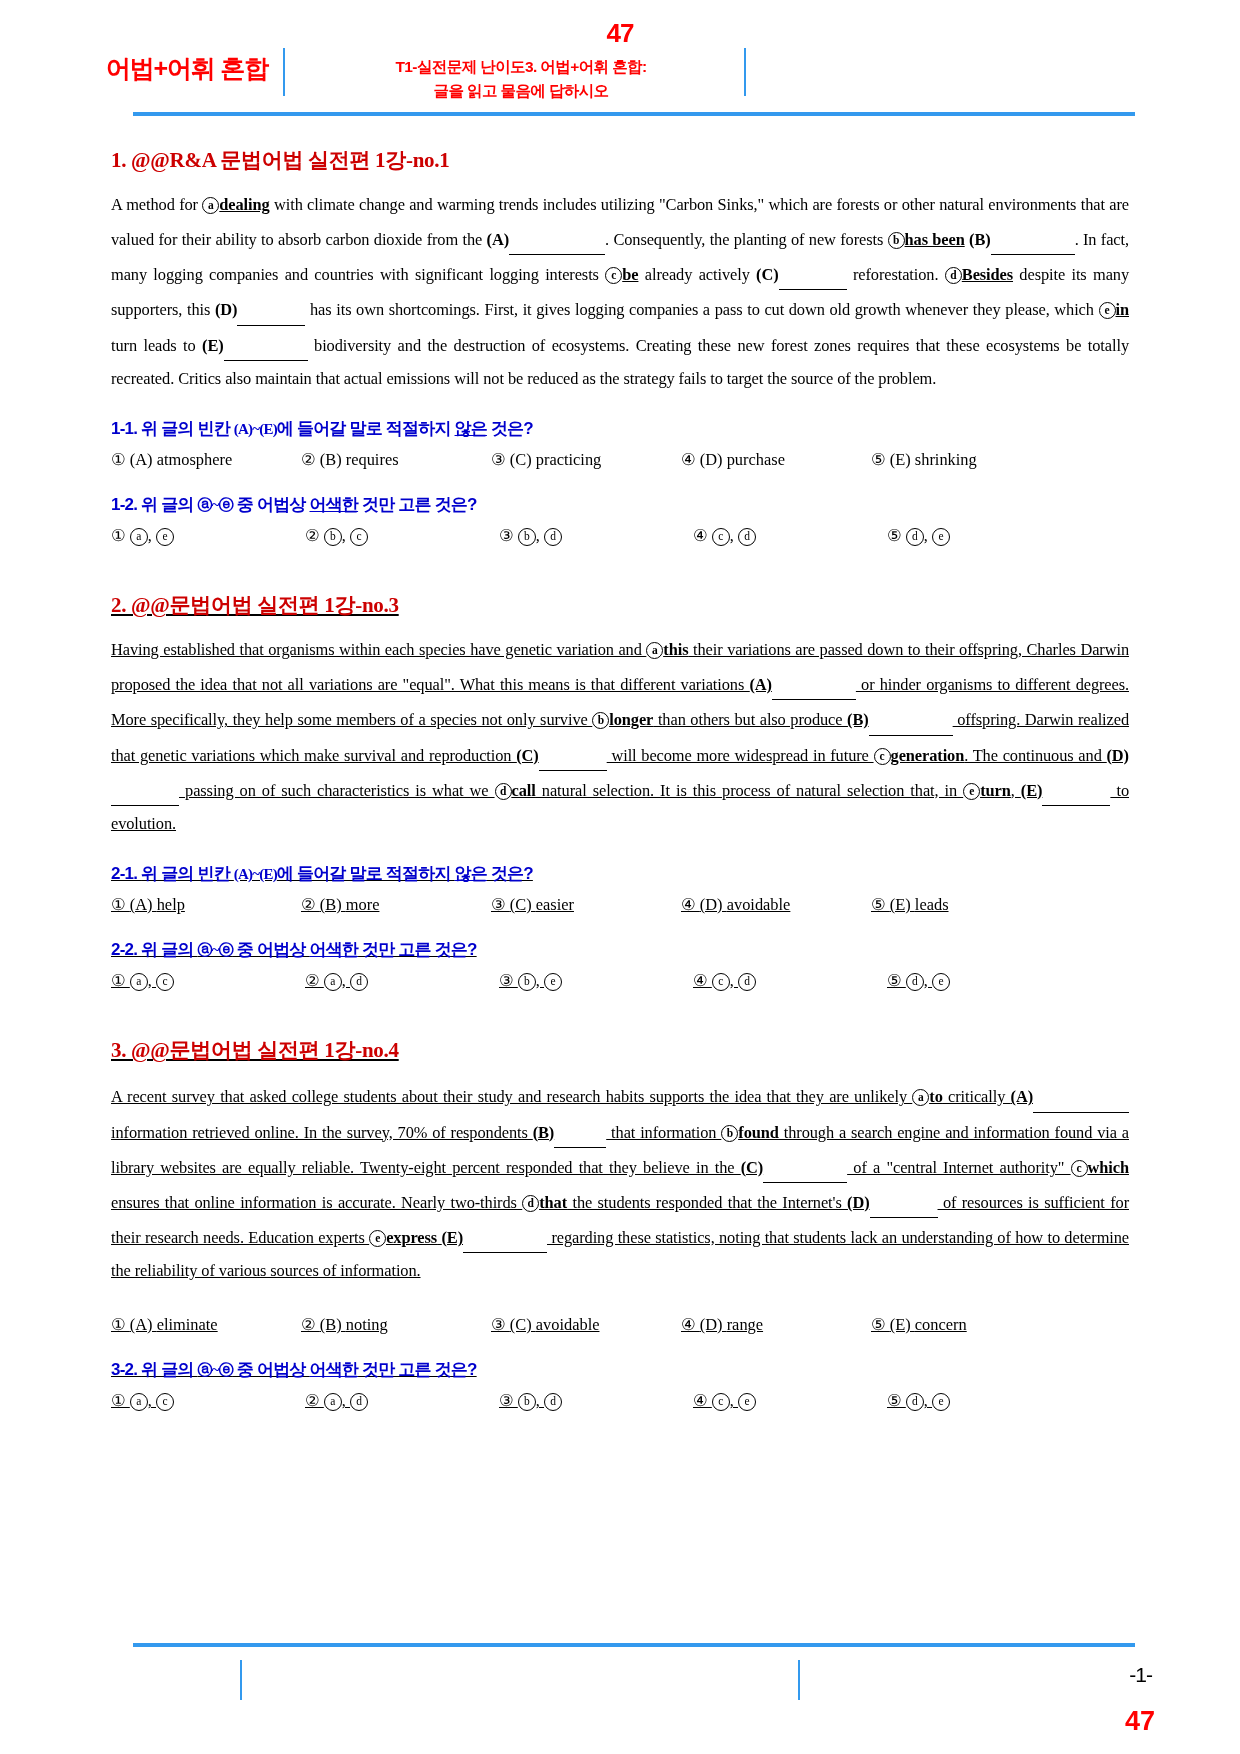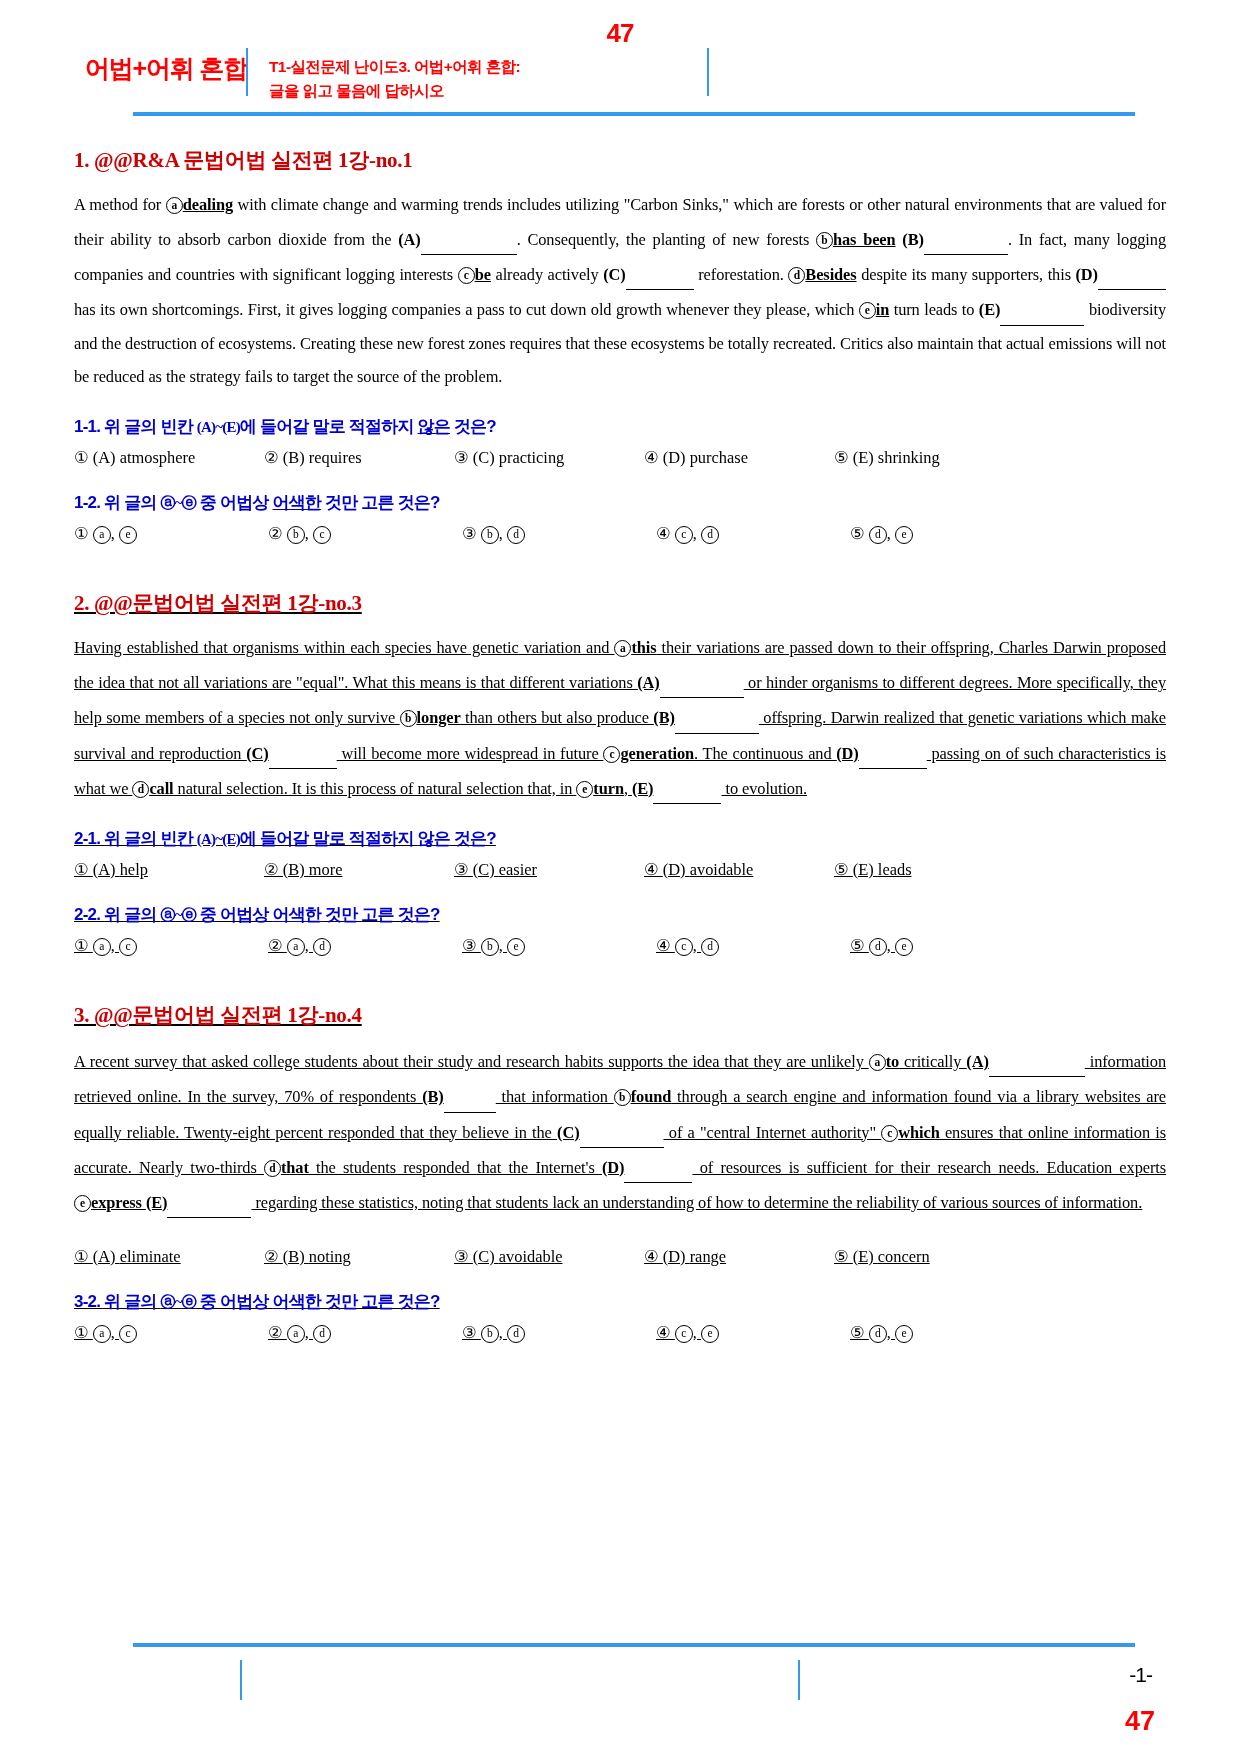"47" .page { padding: 0 74px -> 0 111px }
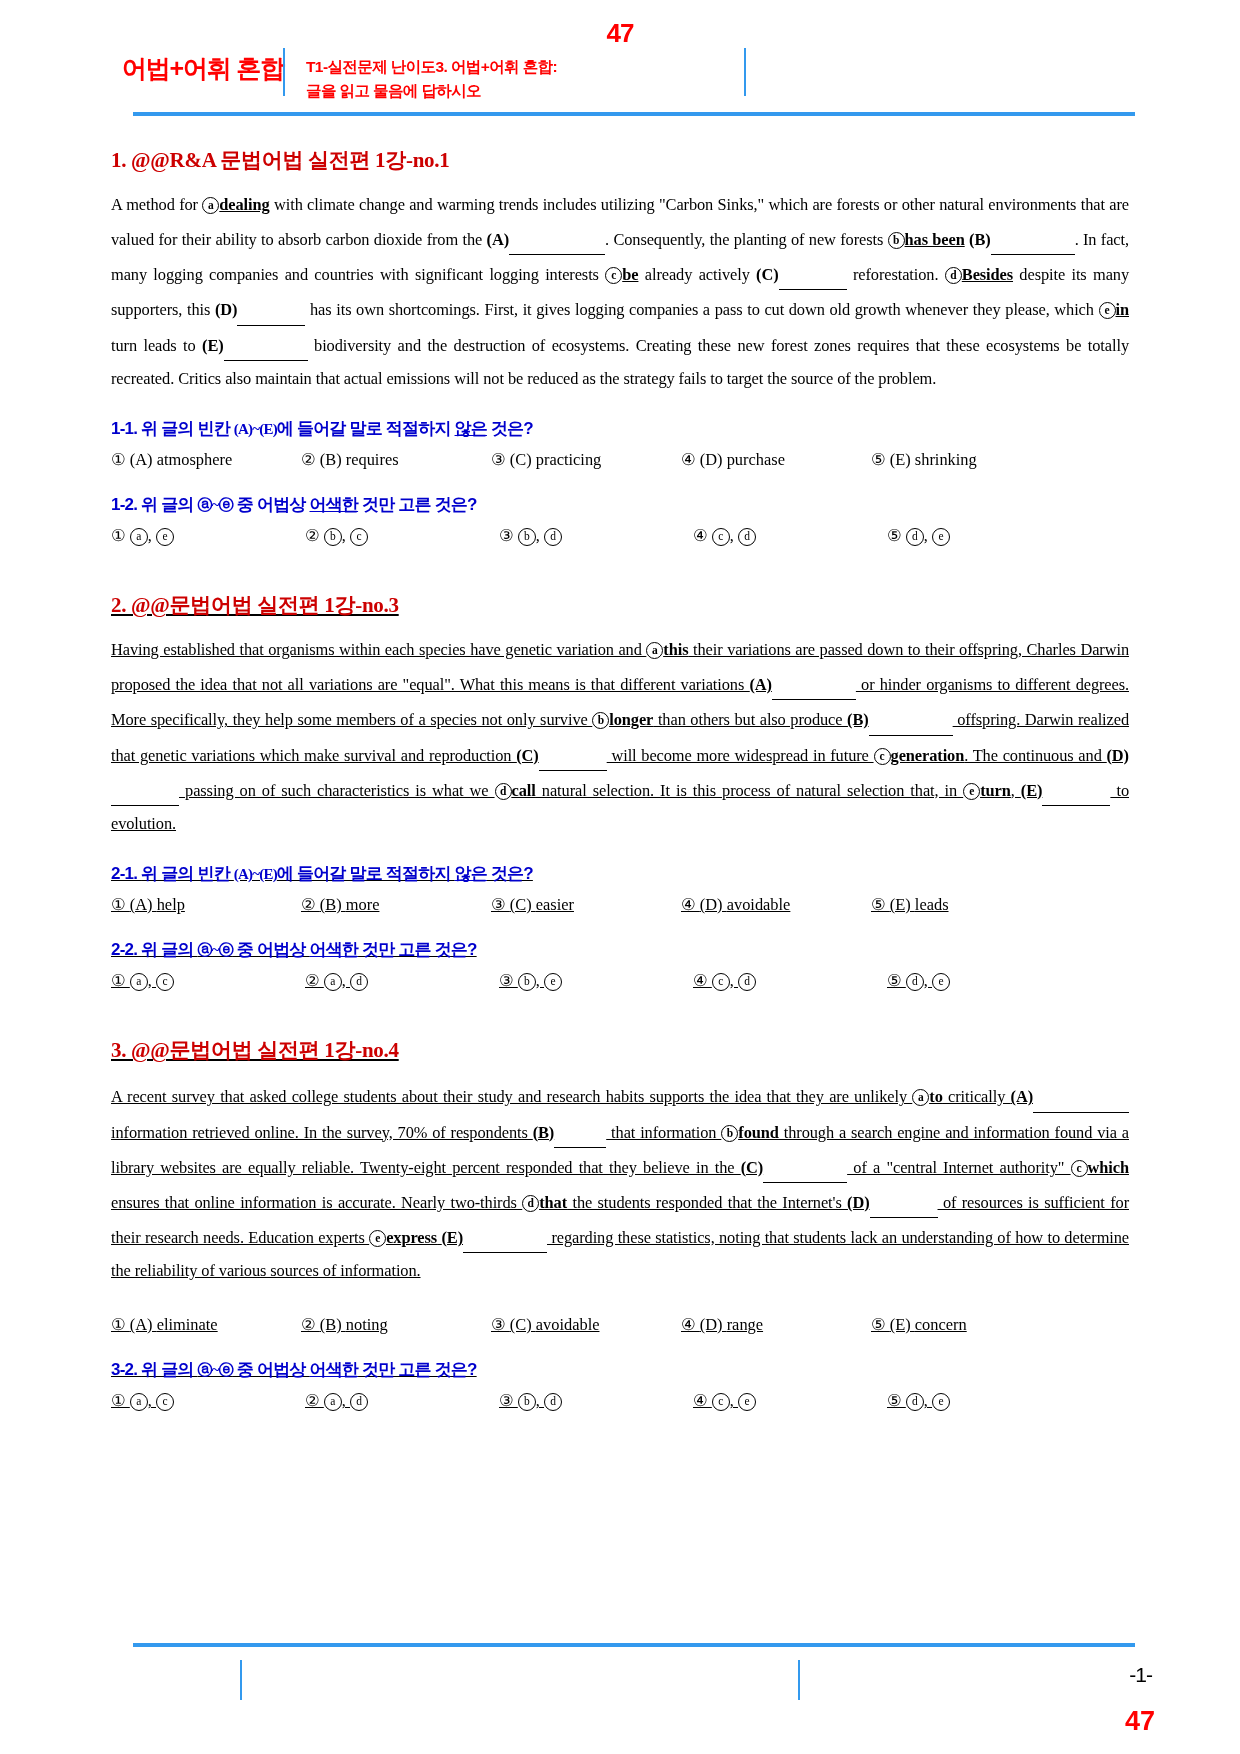"어법+어휘 혼합" .header-left { margin-left: 16px -> none }
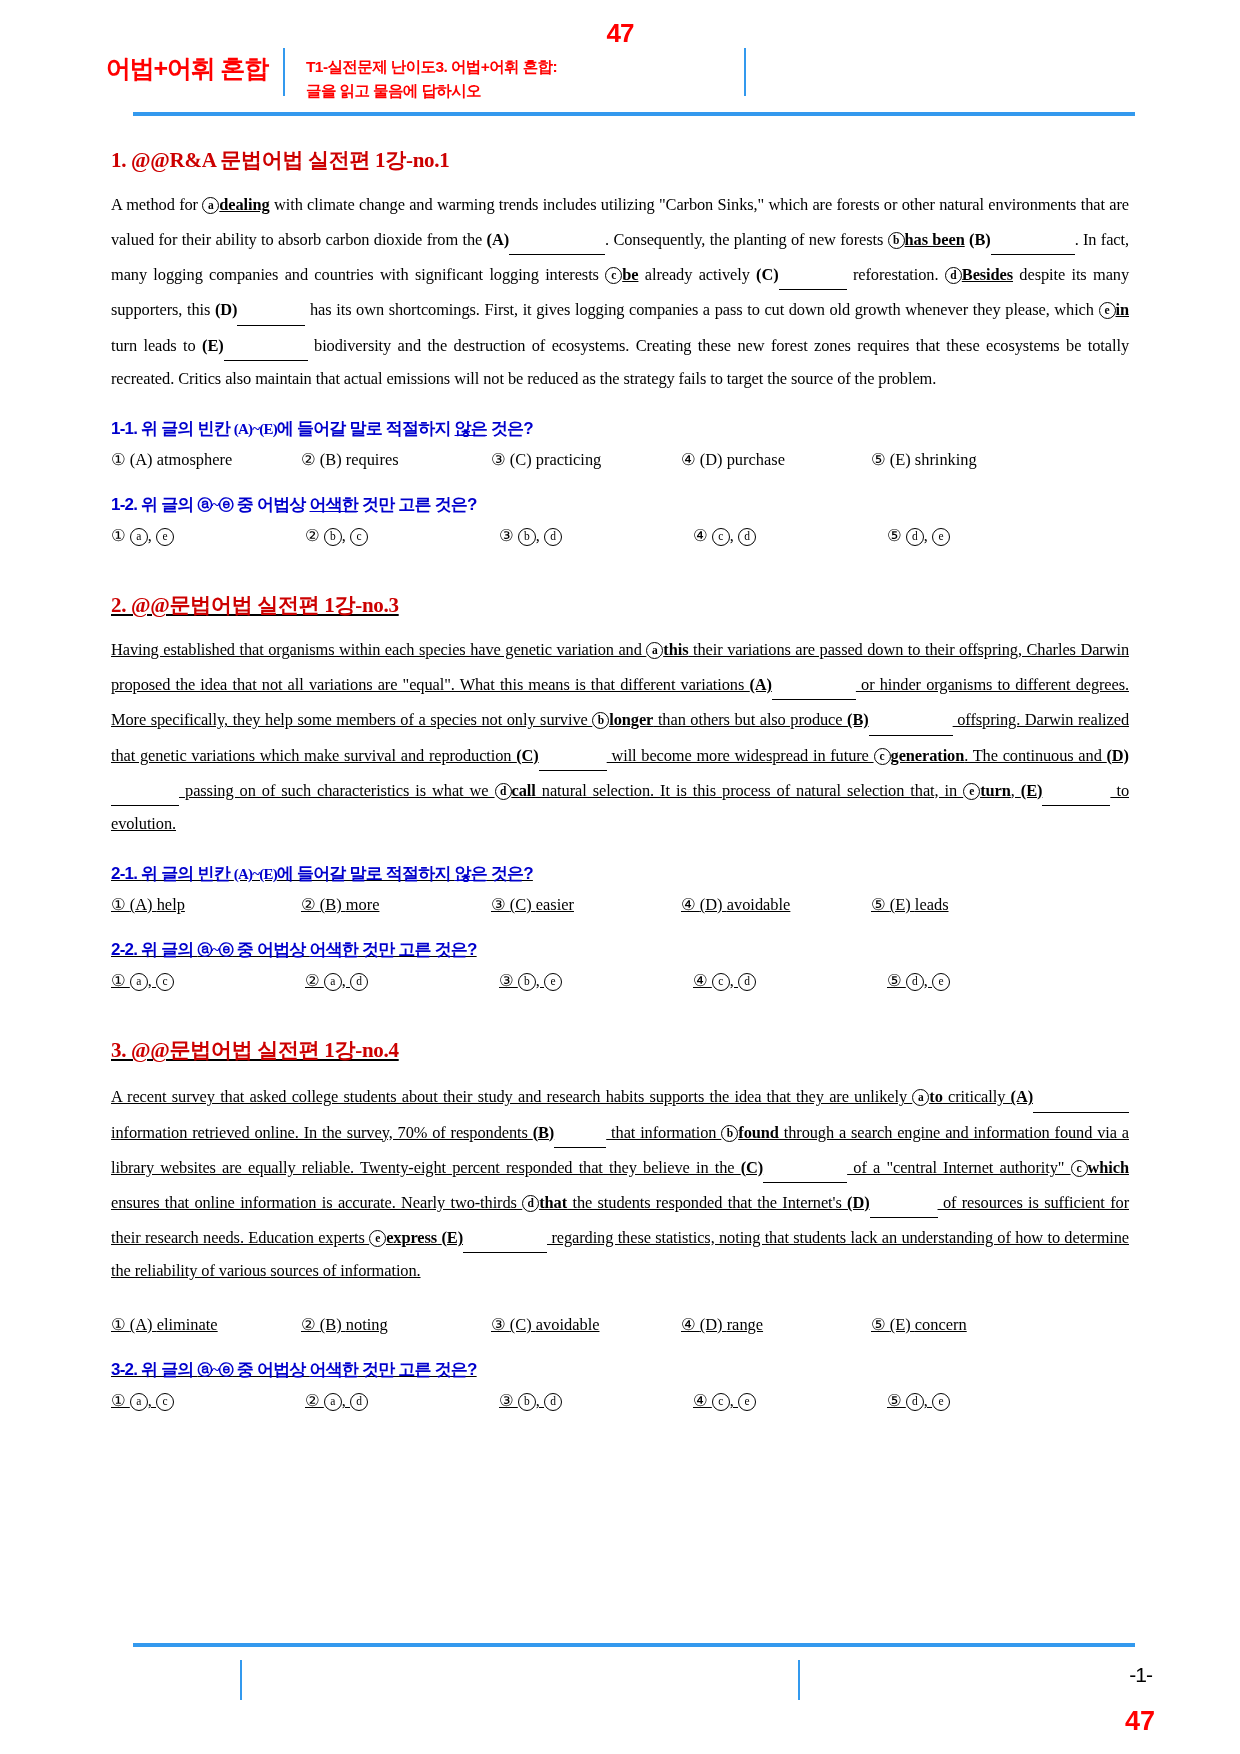"T1-실전문제 난이도3. 어법+어휘 혼합:" .header-center { text-align: left -> center }
